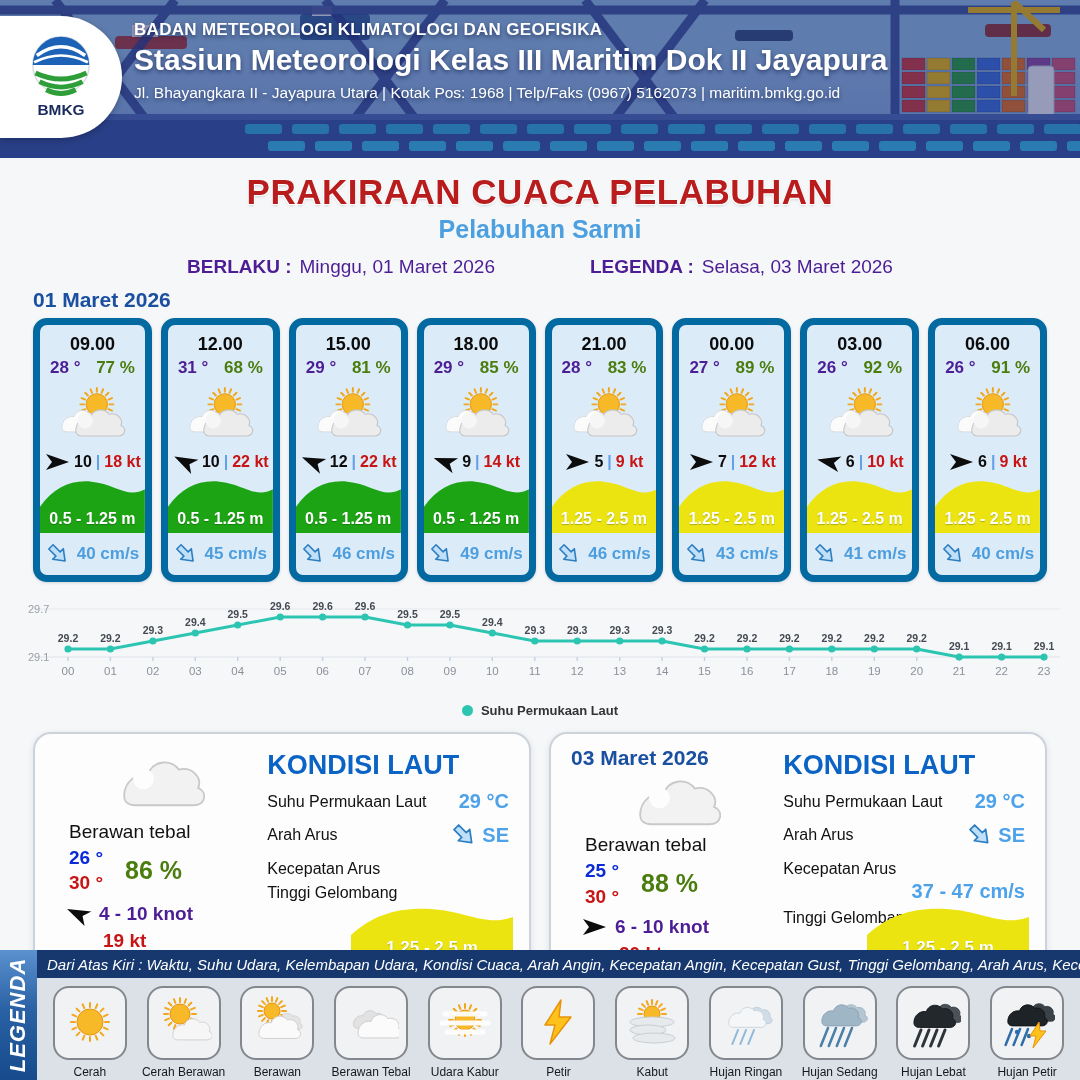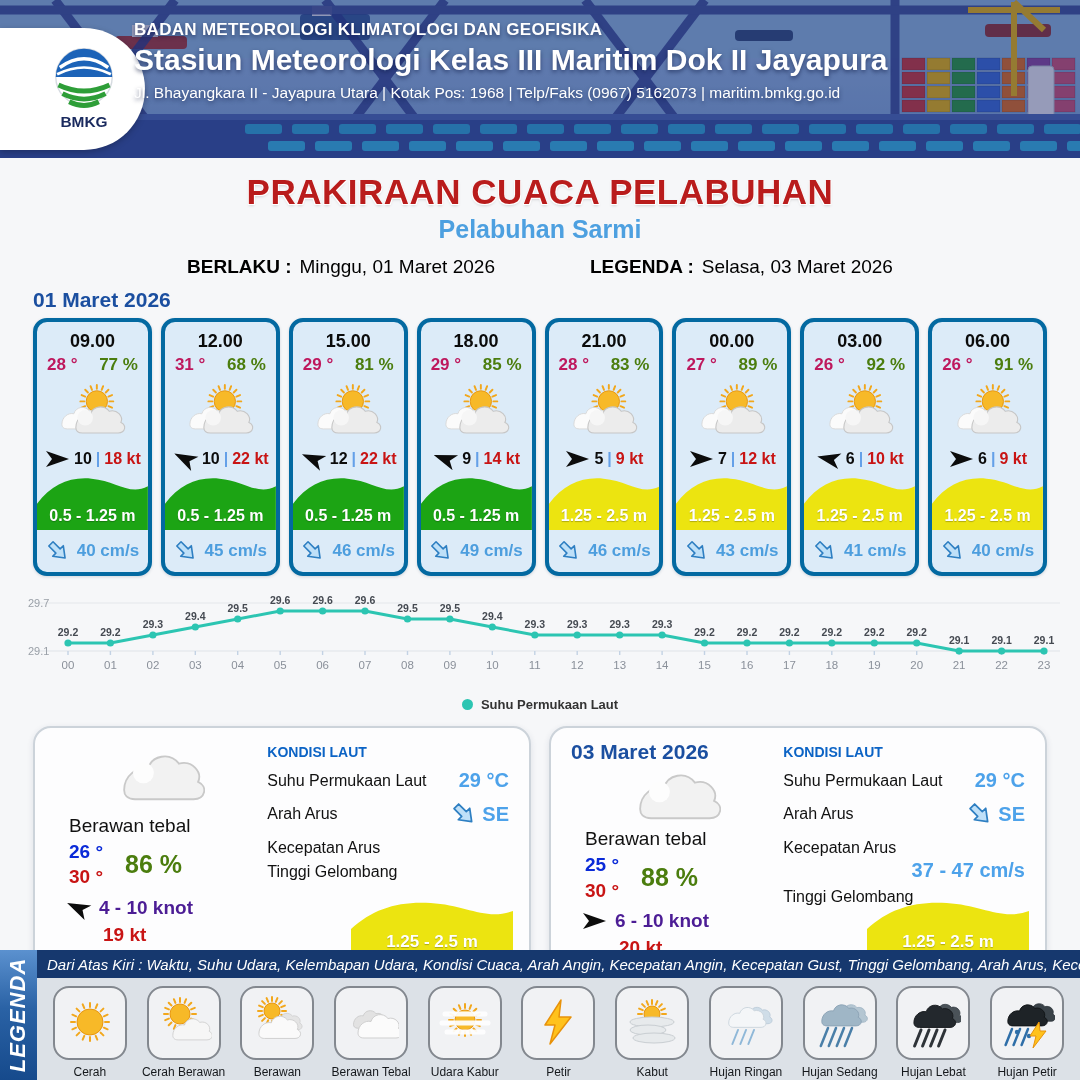"BMKG" .logo-pill { padding-left: 23px -> none; top: 28px -> 16px }
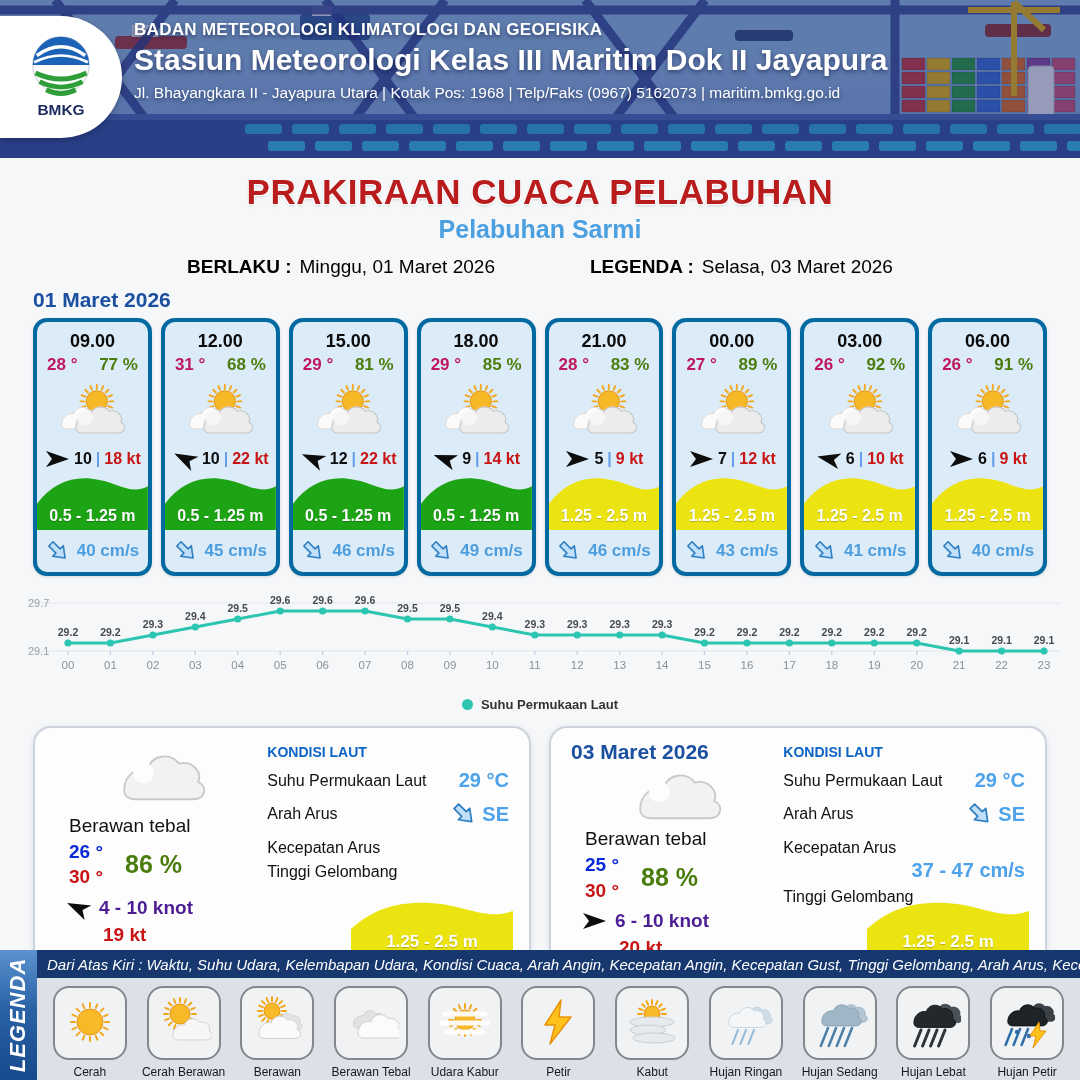"BERLAKU :" .validity { color: #000000 -> #4c1d95 }
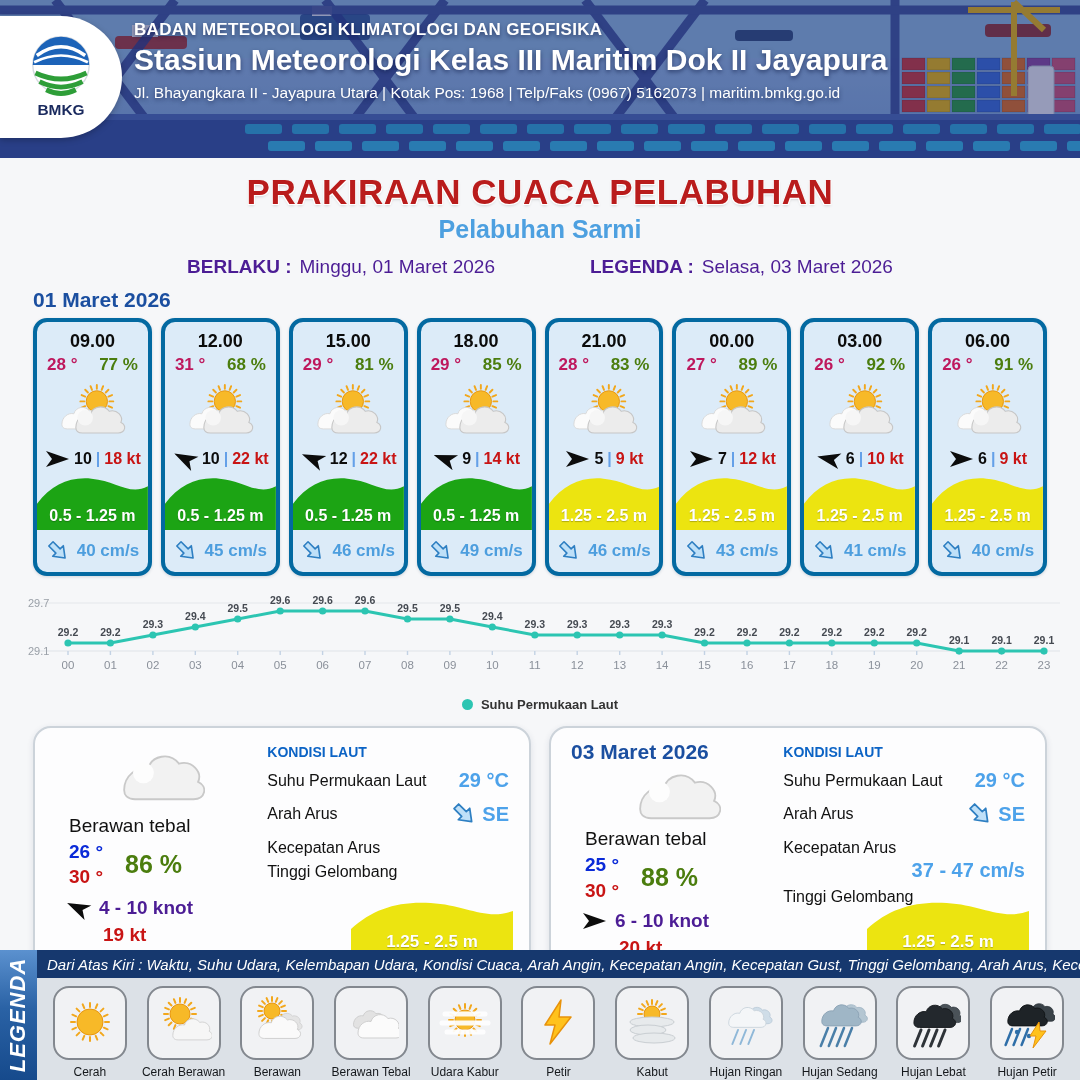"09.00" .hcard { border: 4px solid #0369a1 -> 7px solid #0369a1 }
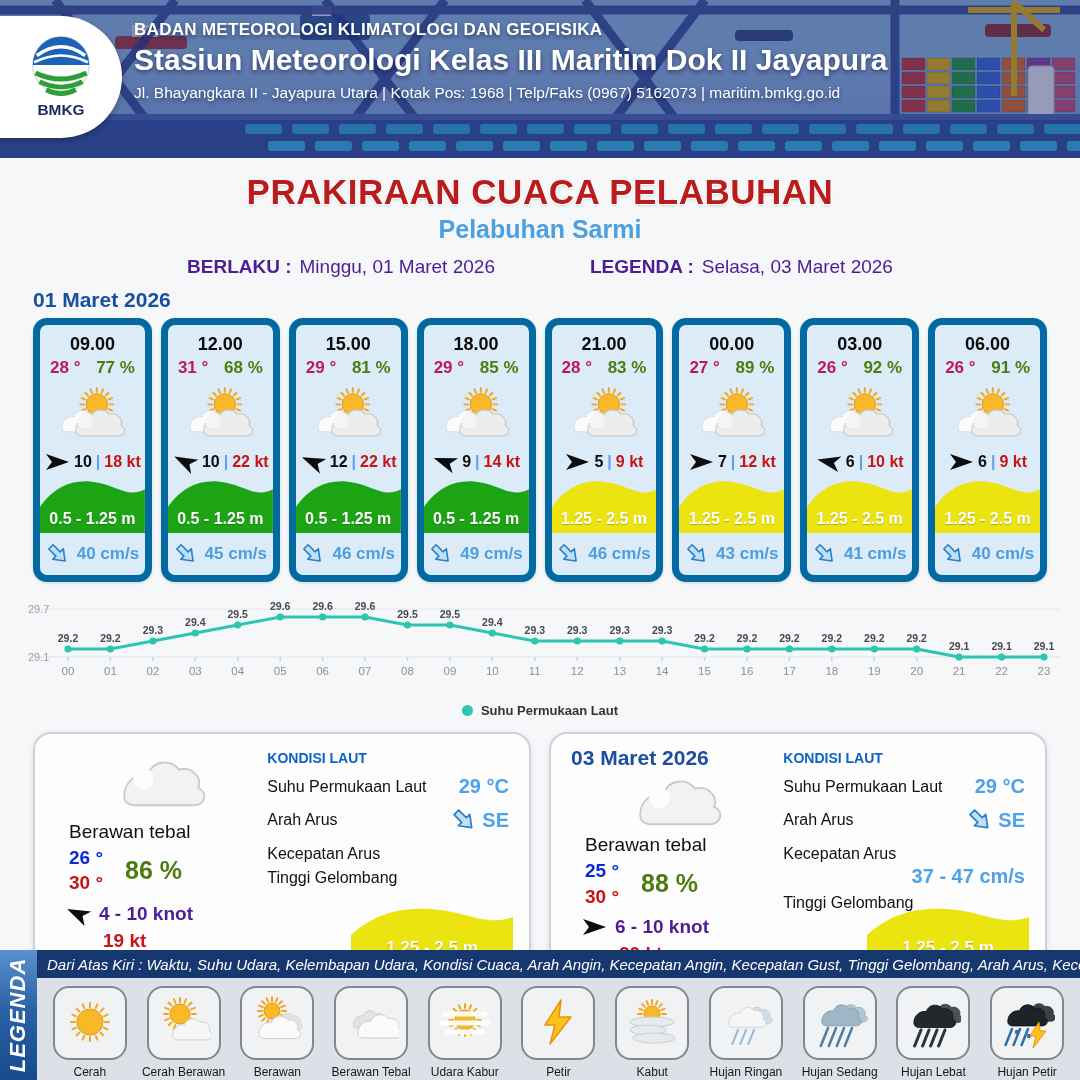"28 °" .hc-temp { color: #be185d -> #4c1d95 }
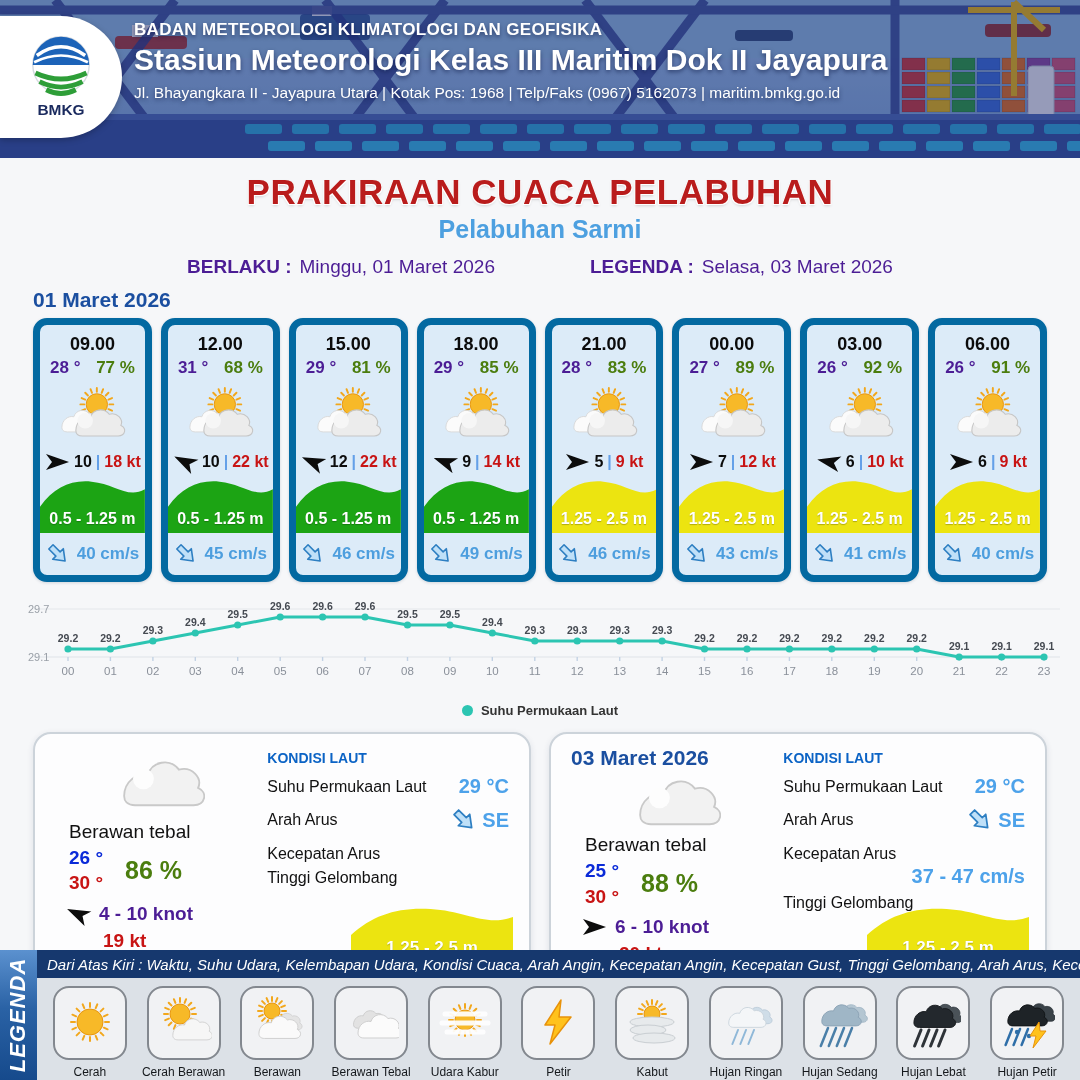"KONDISI LAUT" .sea-title { font-size: 14px -> 27px }
